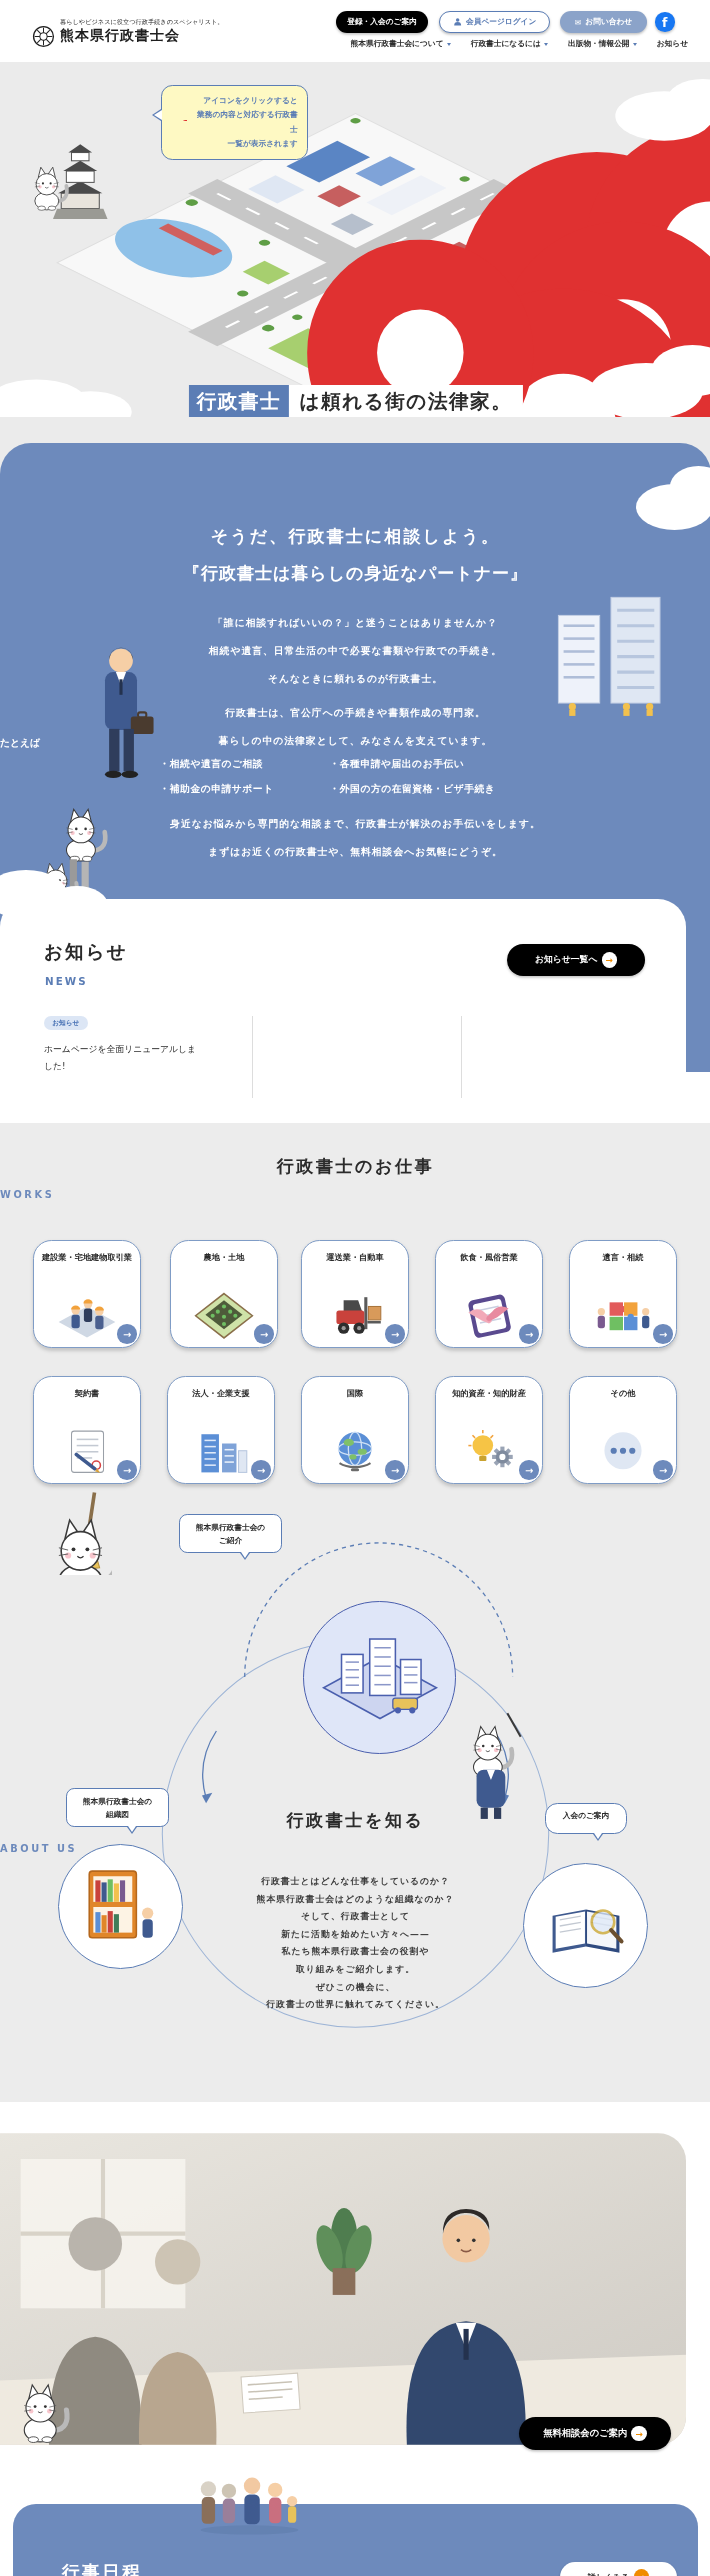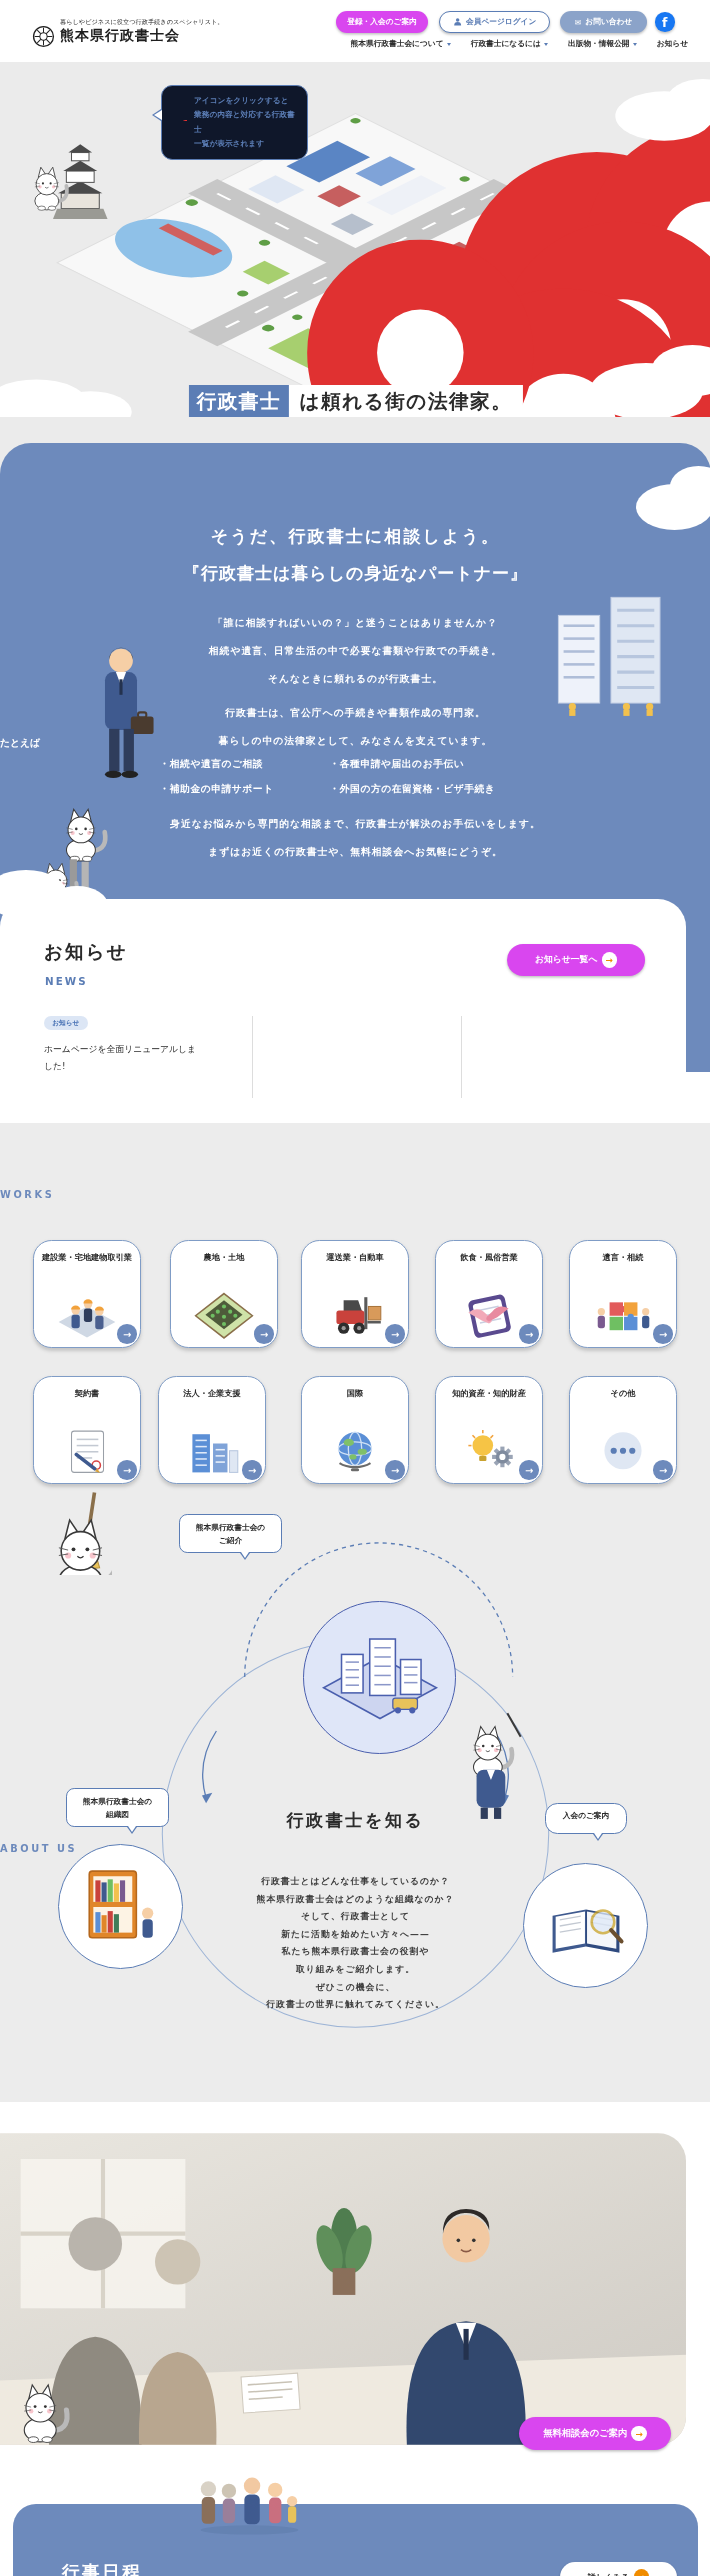"登録・入会のご案内" .pill-orange { background: #d946ef -> #000000 }
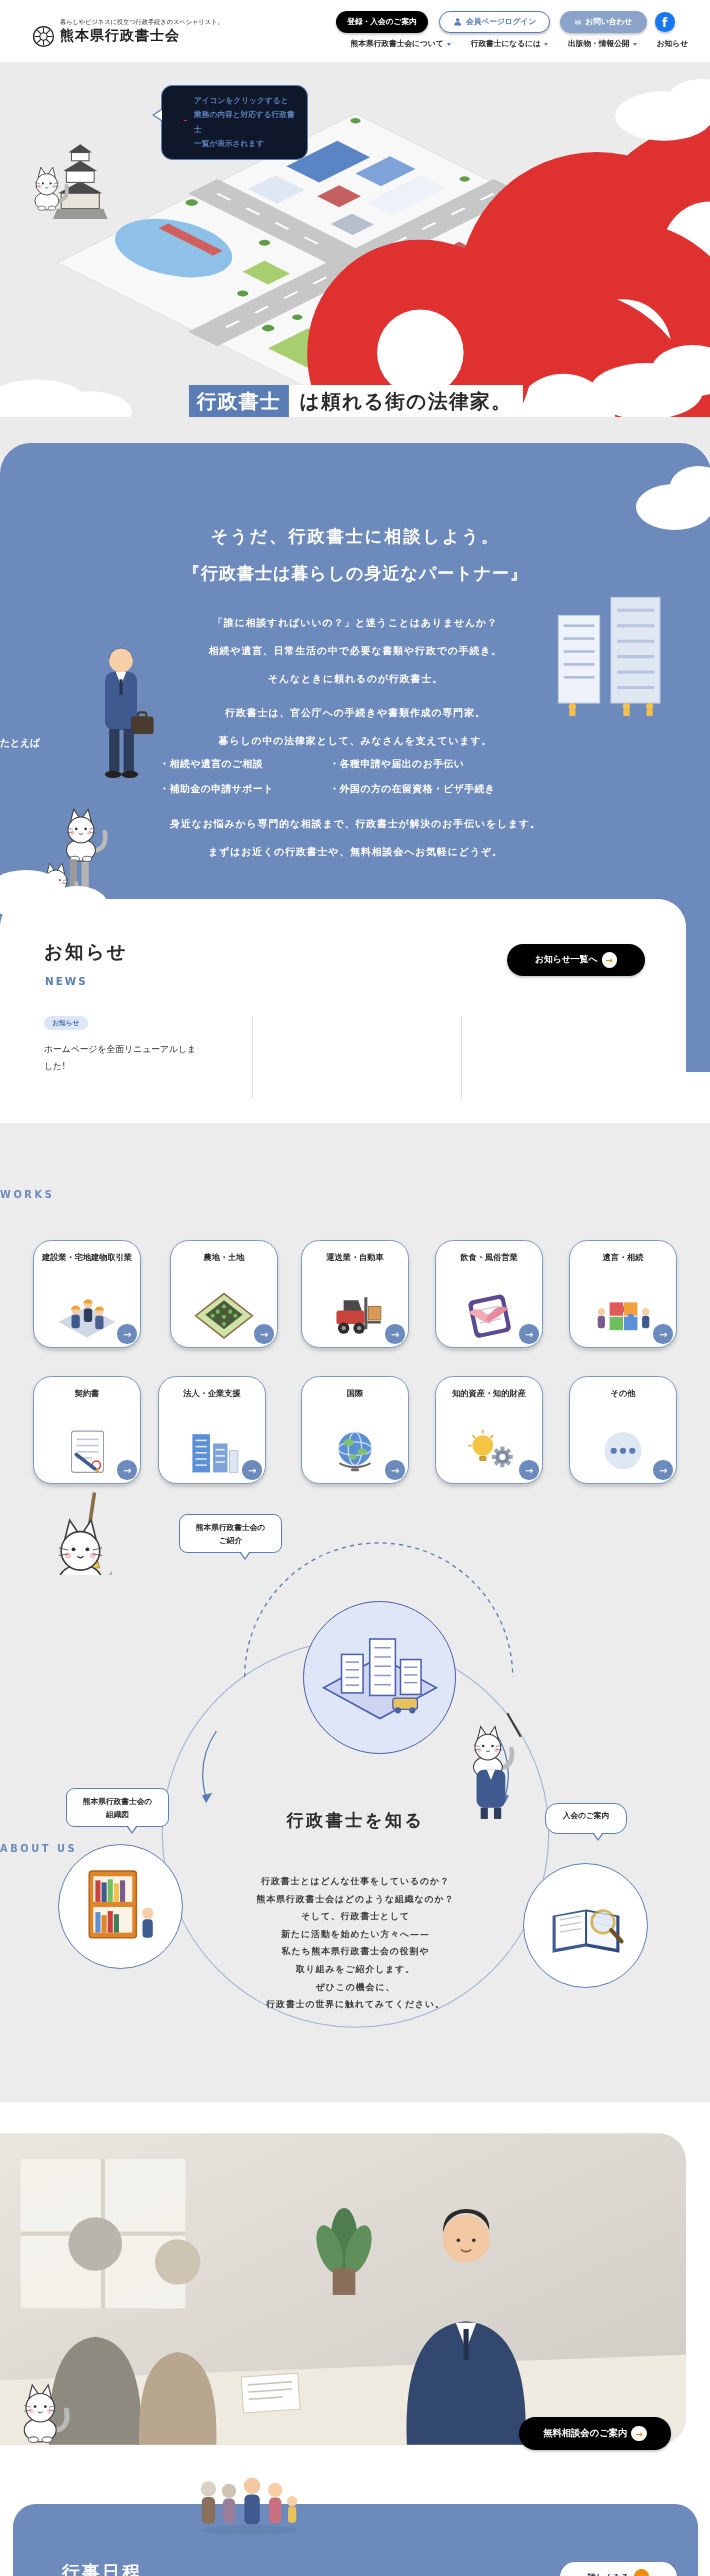"アイコンをクリックすると" .hero-bubble { background: #0f172a -> #fef9c3; text-align: none -> right }
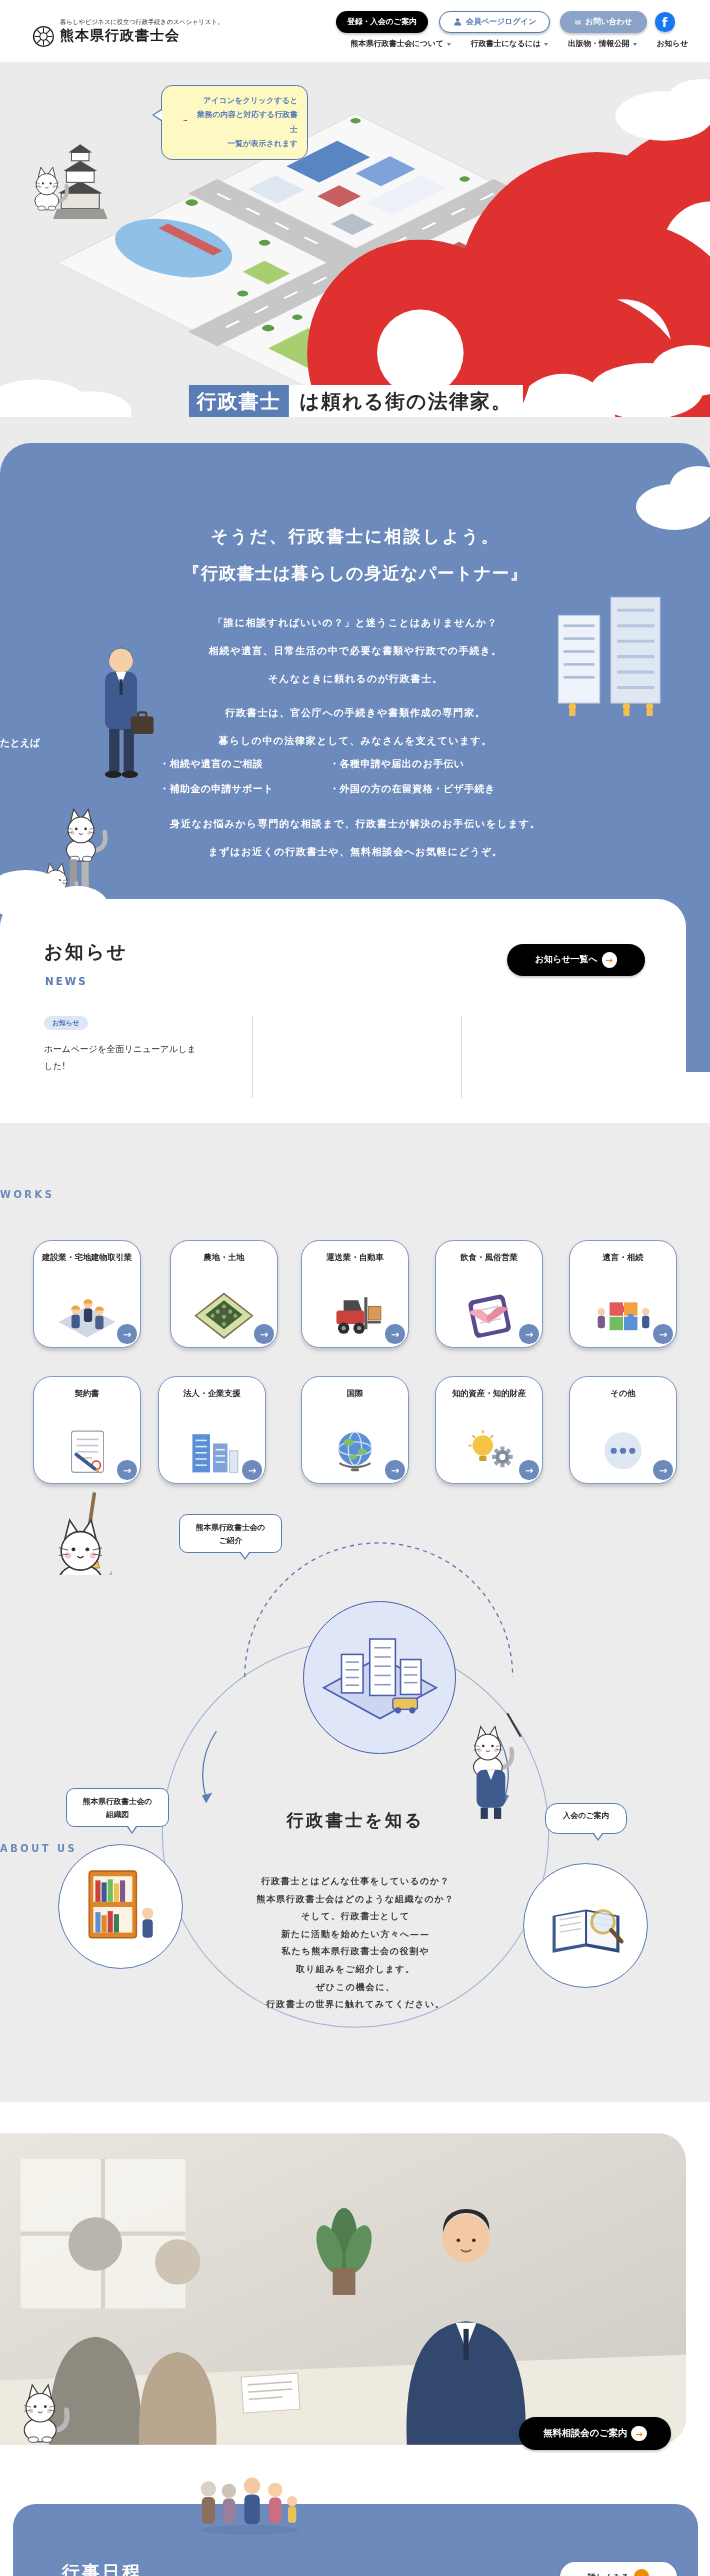"行政書士のお仕事" div.sect-title { html: none -> <div>行政書士のお仕事</div> }
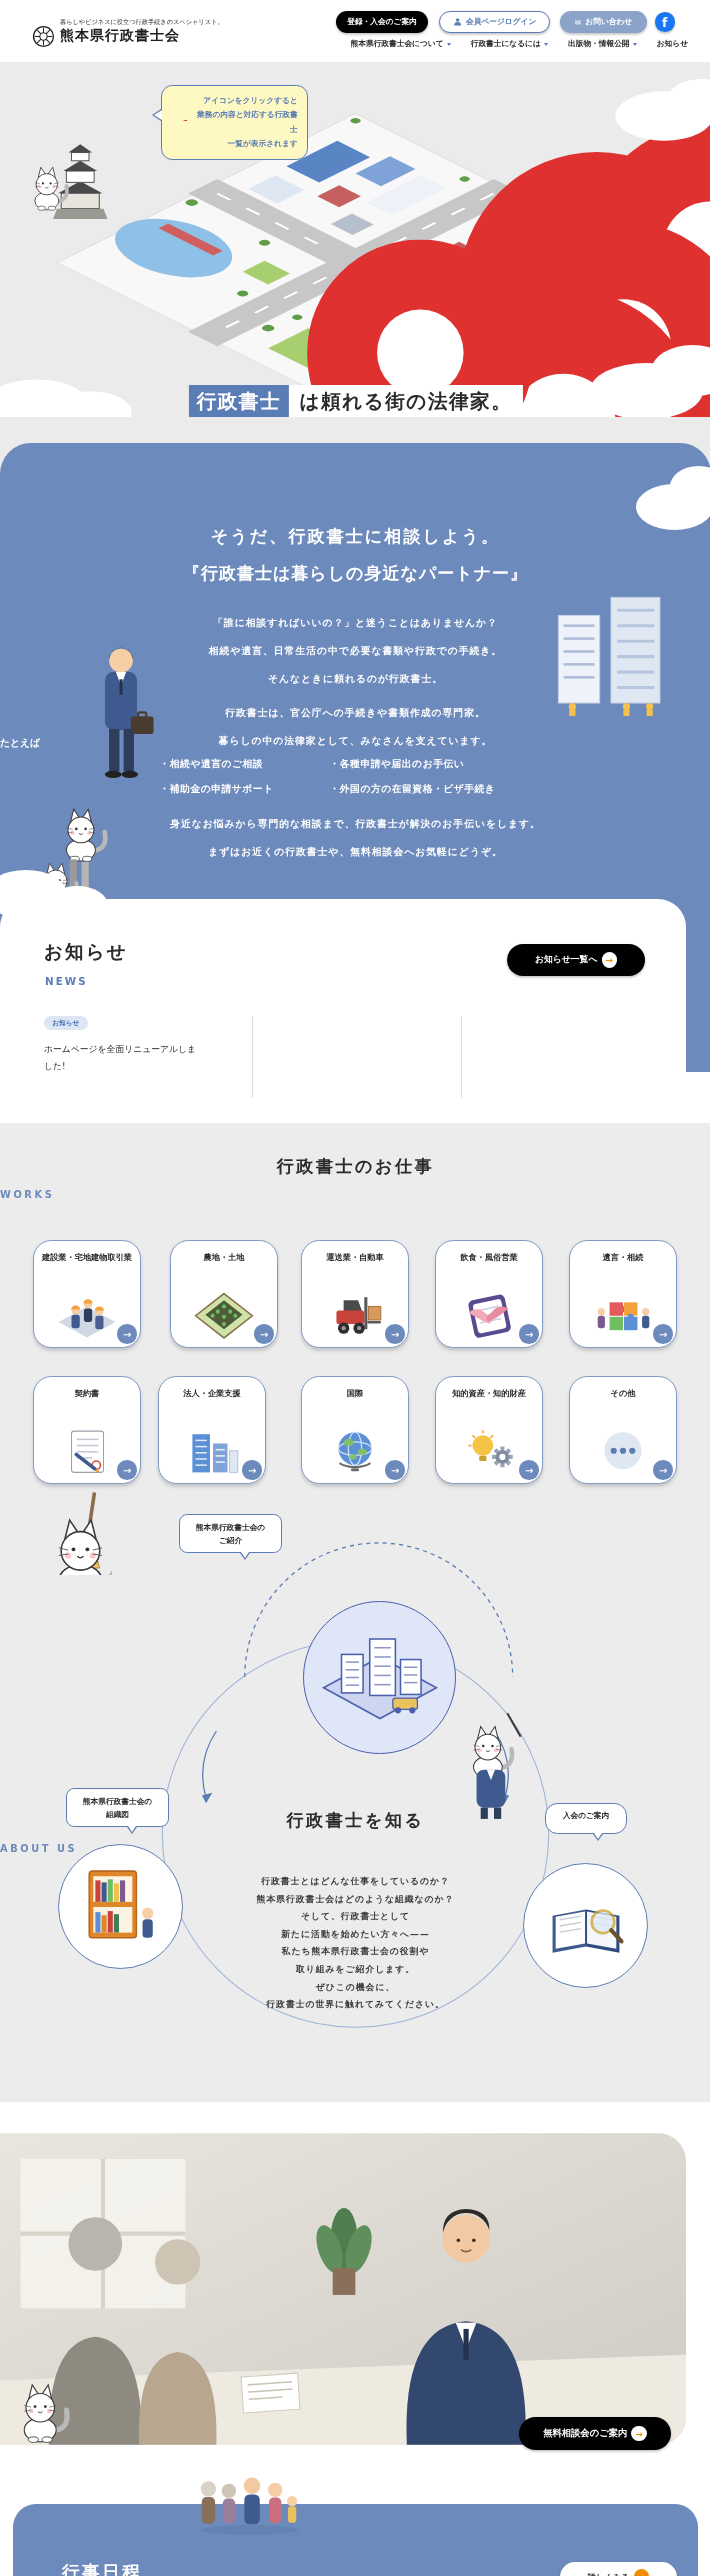"法人・企業支援" div.work-card { left: 158px -> 167px }
